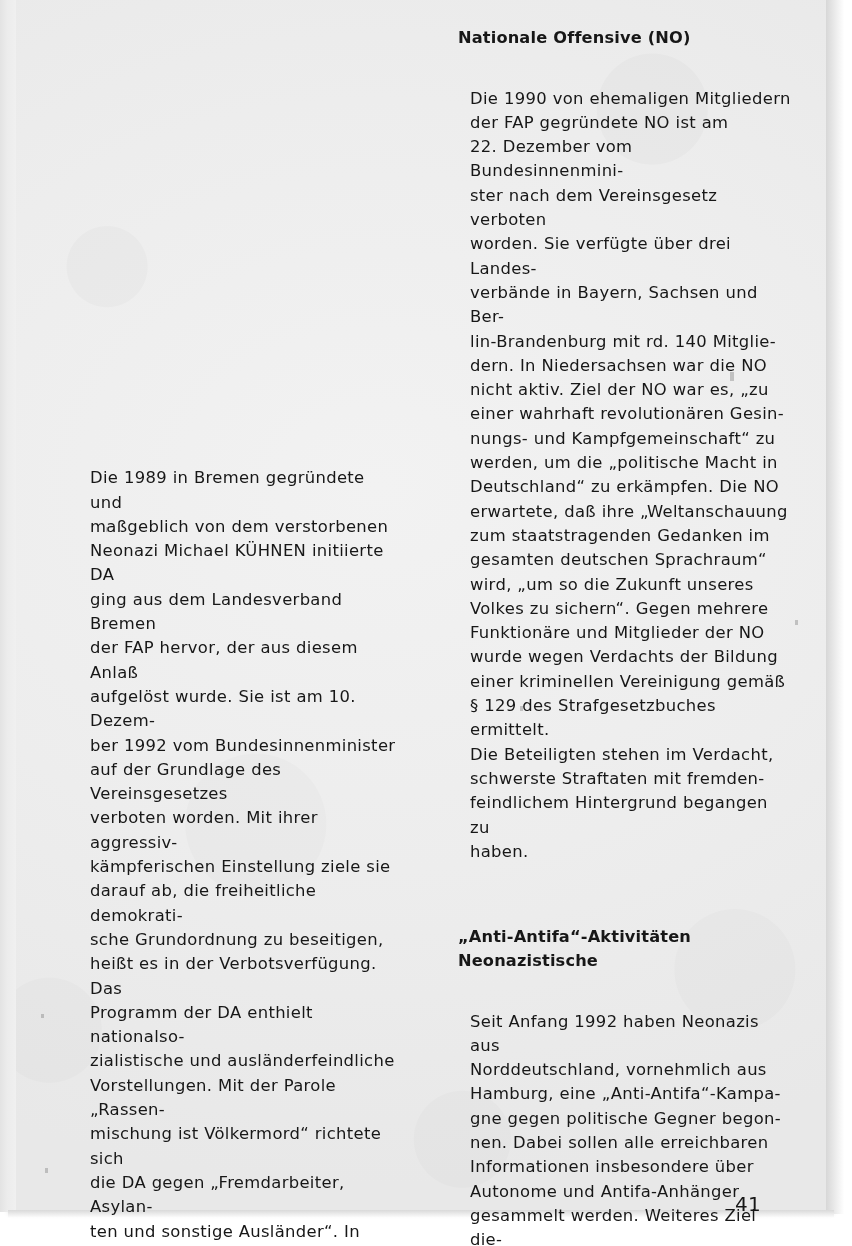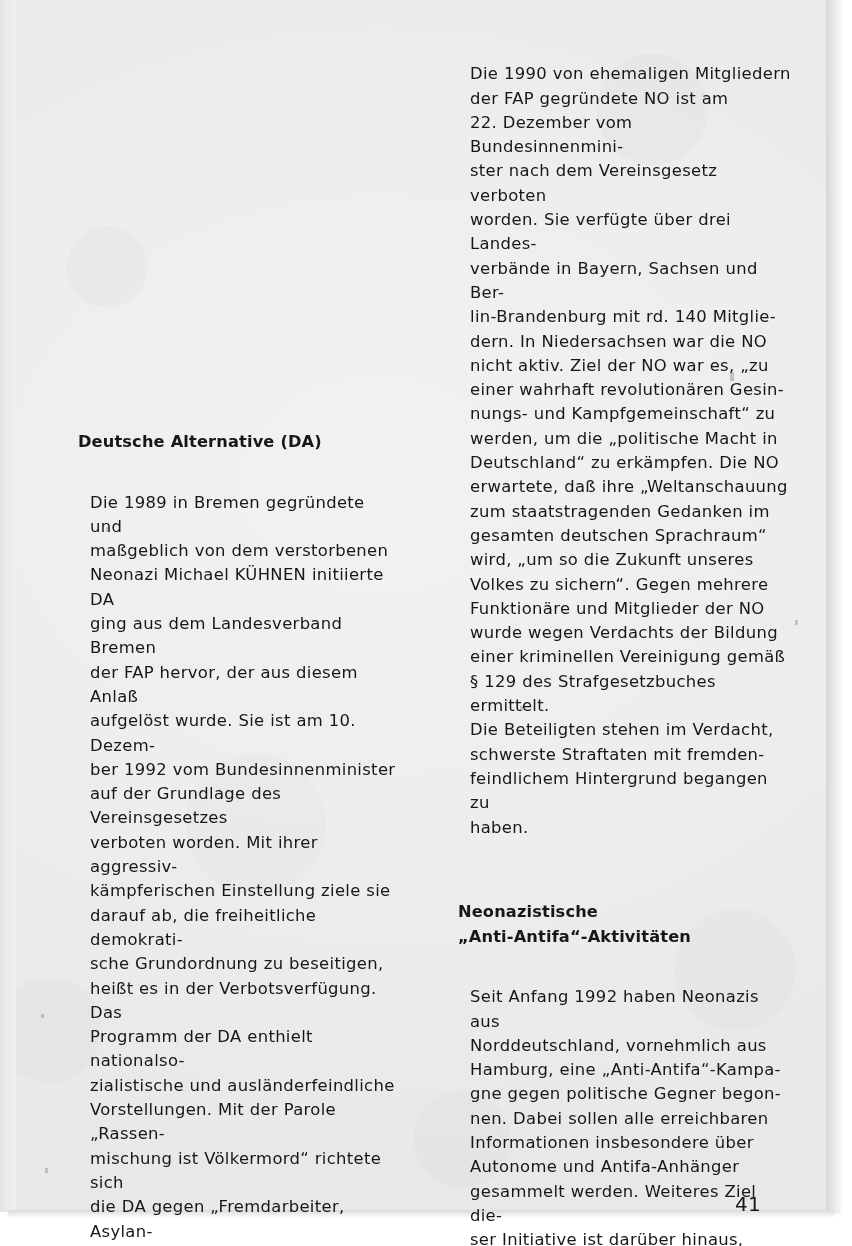"Nationale Offensive (NO)" h2.heading { html: none -> <h2>Nationale Offensive (NO)</h2> }
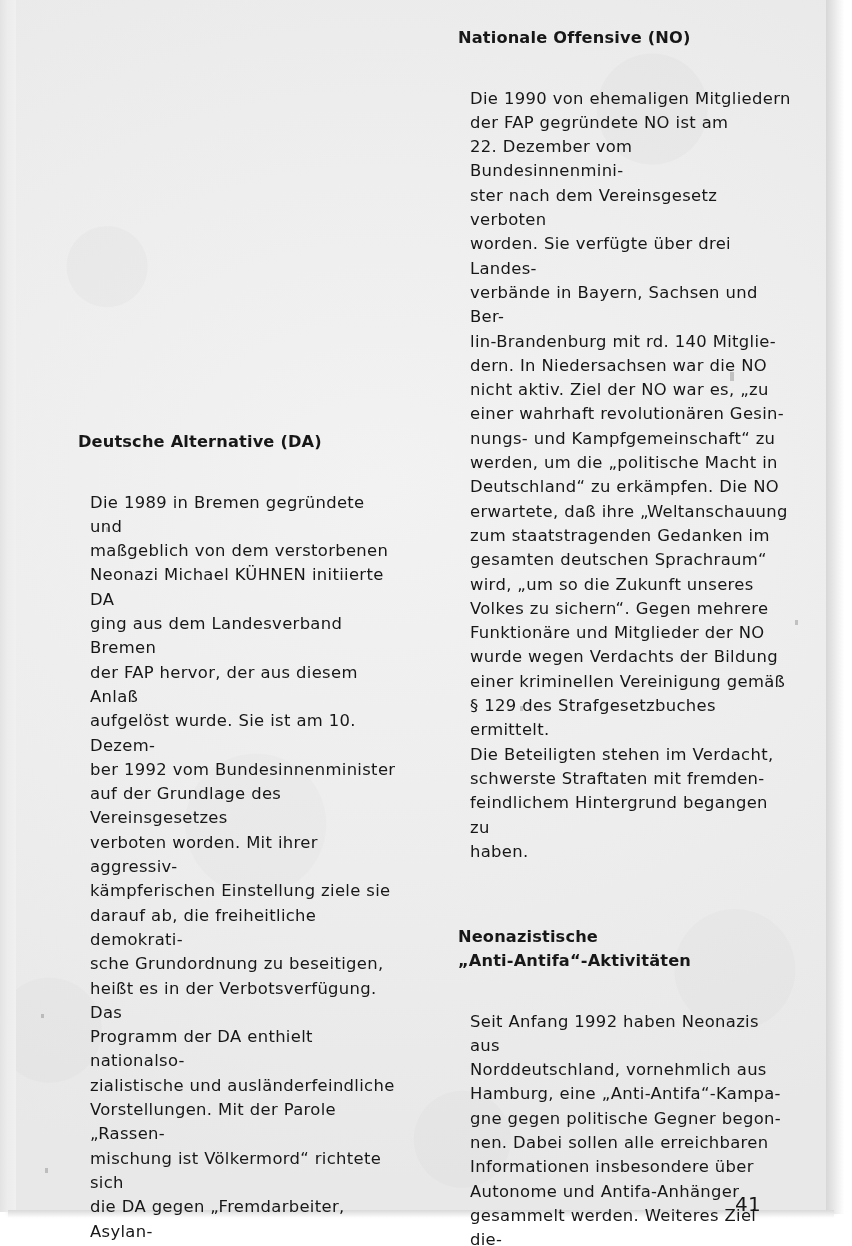"Deutsche Alternative (DA)" h2.heading { html: <h2>Deutsche Alternative (DA)</h2> -> none }
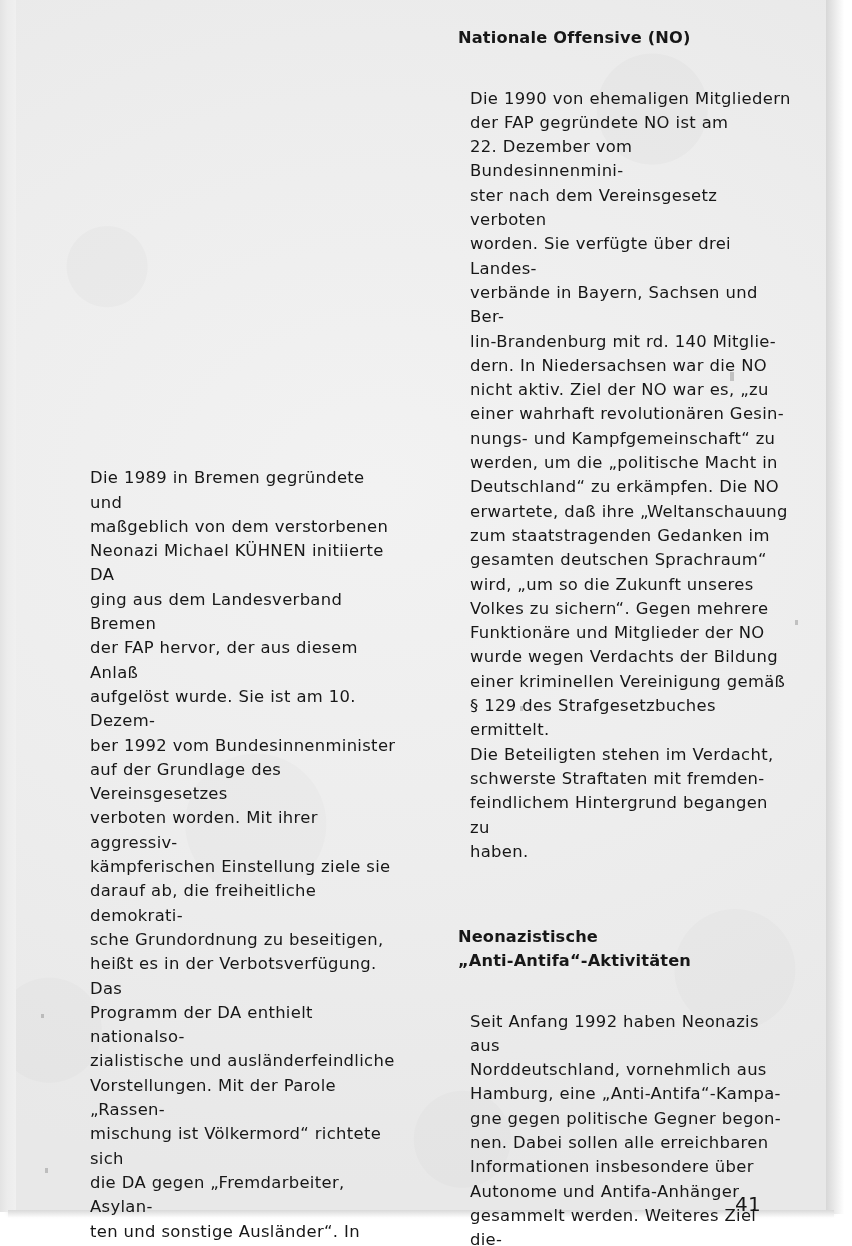"Neonazistische" h2.heading { order: before "„Anti-Antifa“-Aktivitäten" -> after "„Anti-Antifa“-Aktivitäten" }
